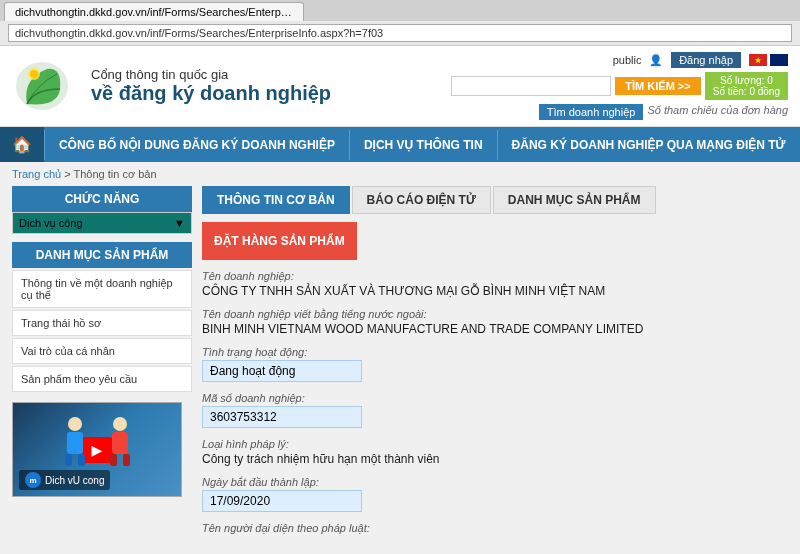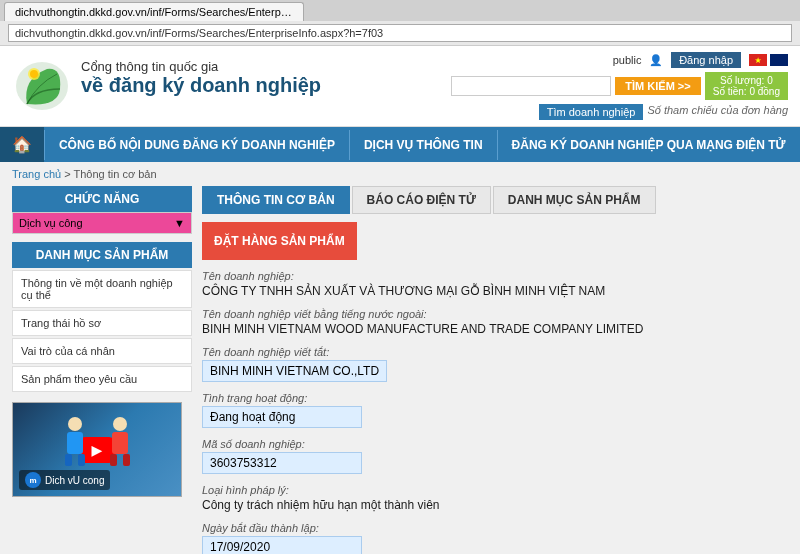"Cổng thông tin quốc gia" .logo-area { align-items: flex-start -> center; gap: 9px -> 19px }
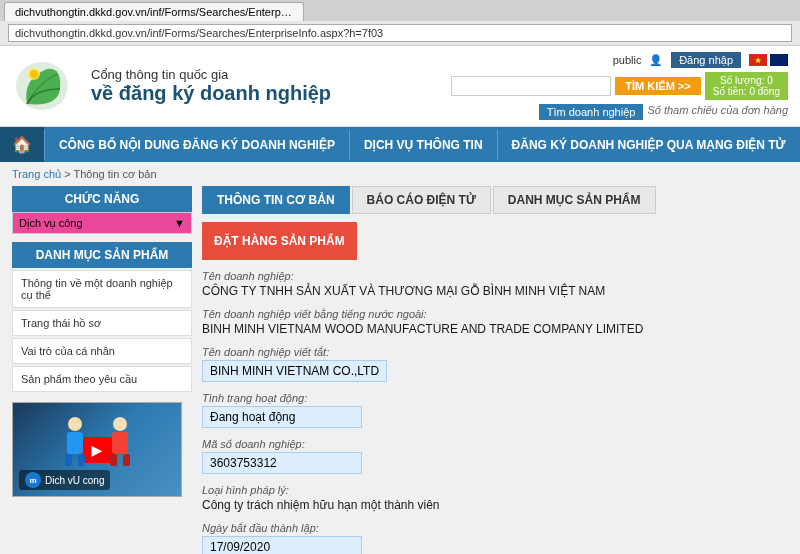"Dịch vụ công" .sidebar-dropdown { background: #ec4899 -> #0f766e }
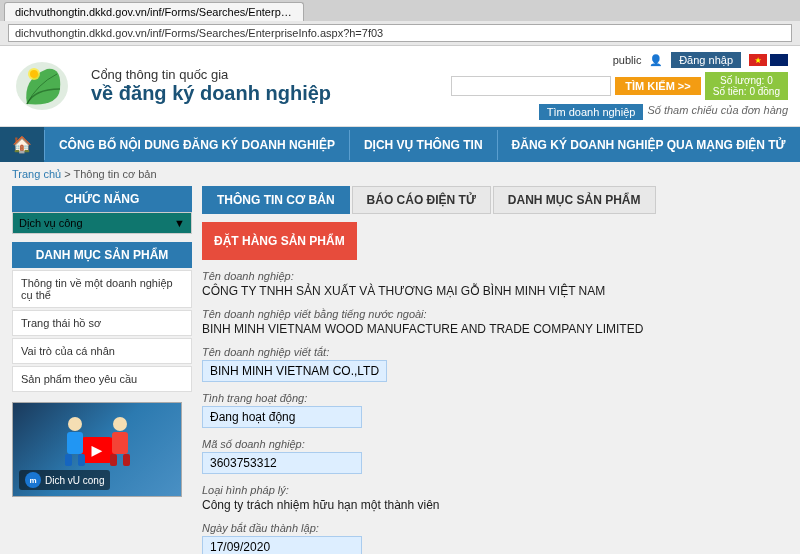"Tên doanh nghiệp viết tắt:" div.field-group { html: <div> <div>Tên doanh nghiệp viết tắt:</div> <div>BINH MINH VIETNAM CO.,LTD</div> </div> -> none }
